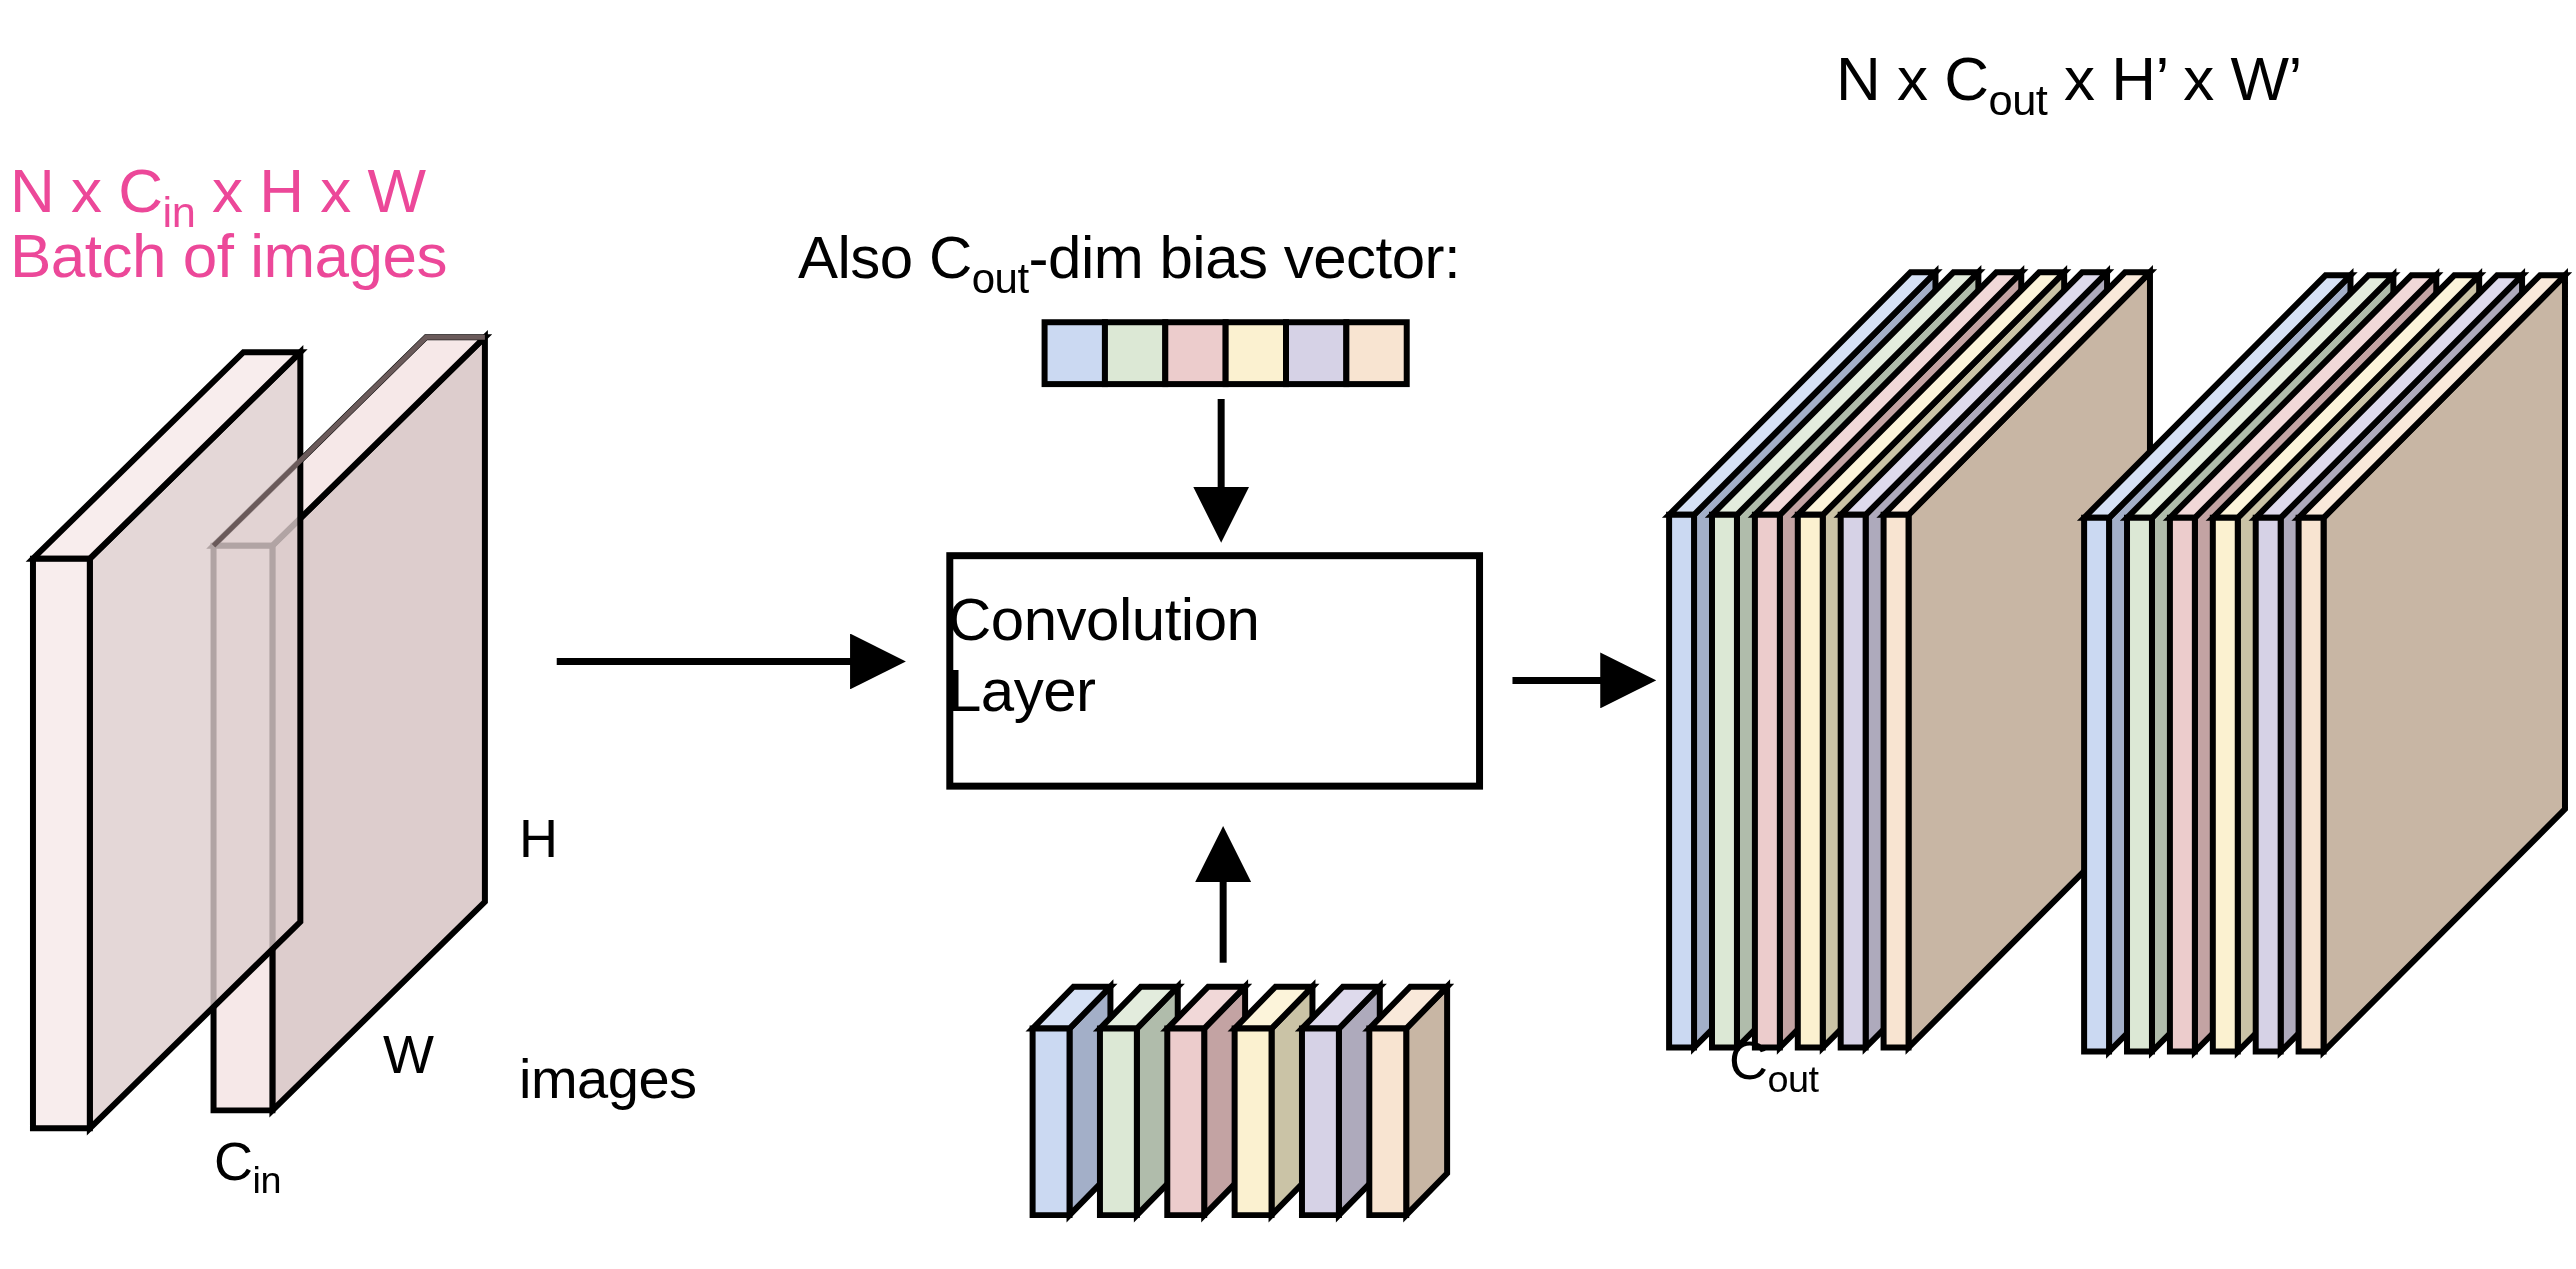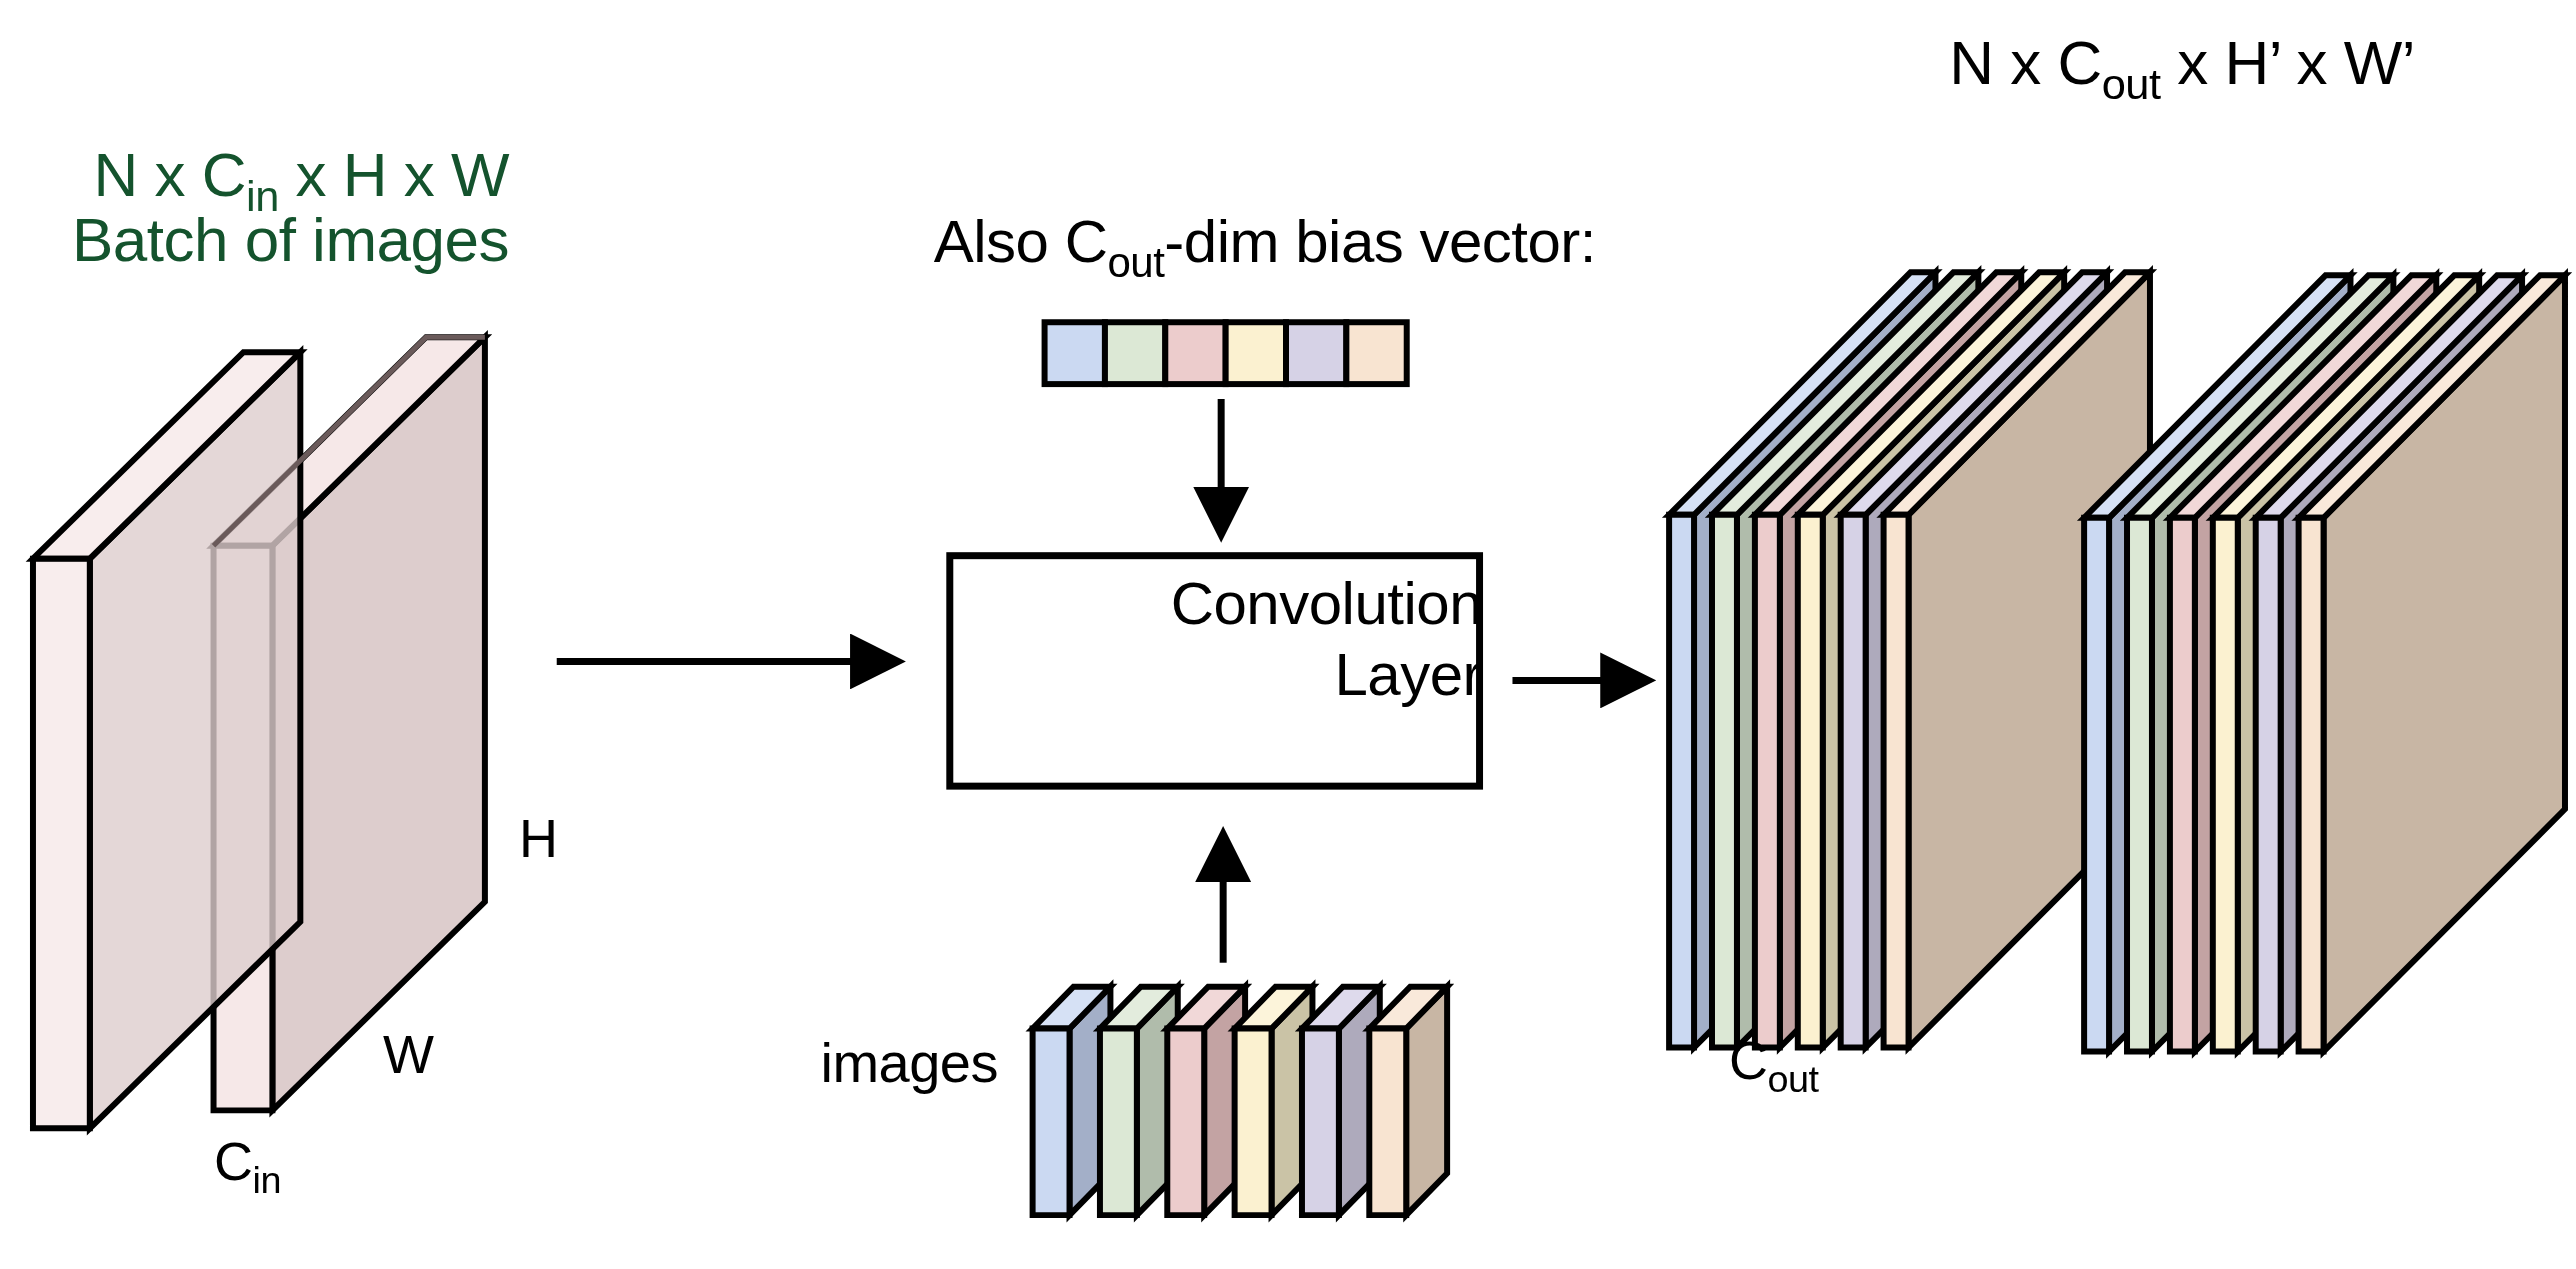"N x Cout x H’" .center { margin-top: none -> 16px; text-align: right -> left }
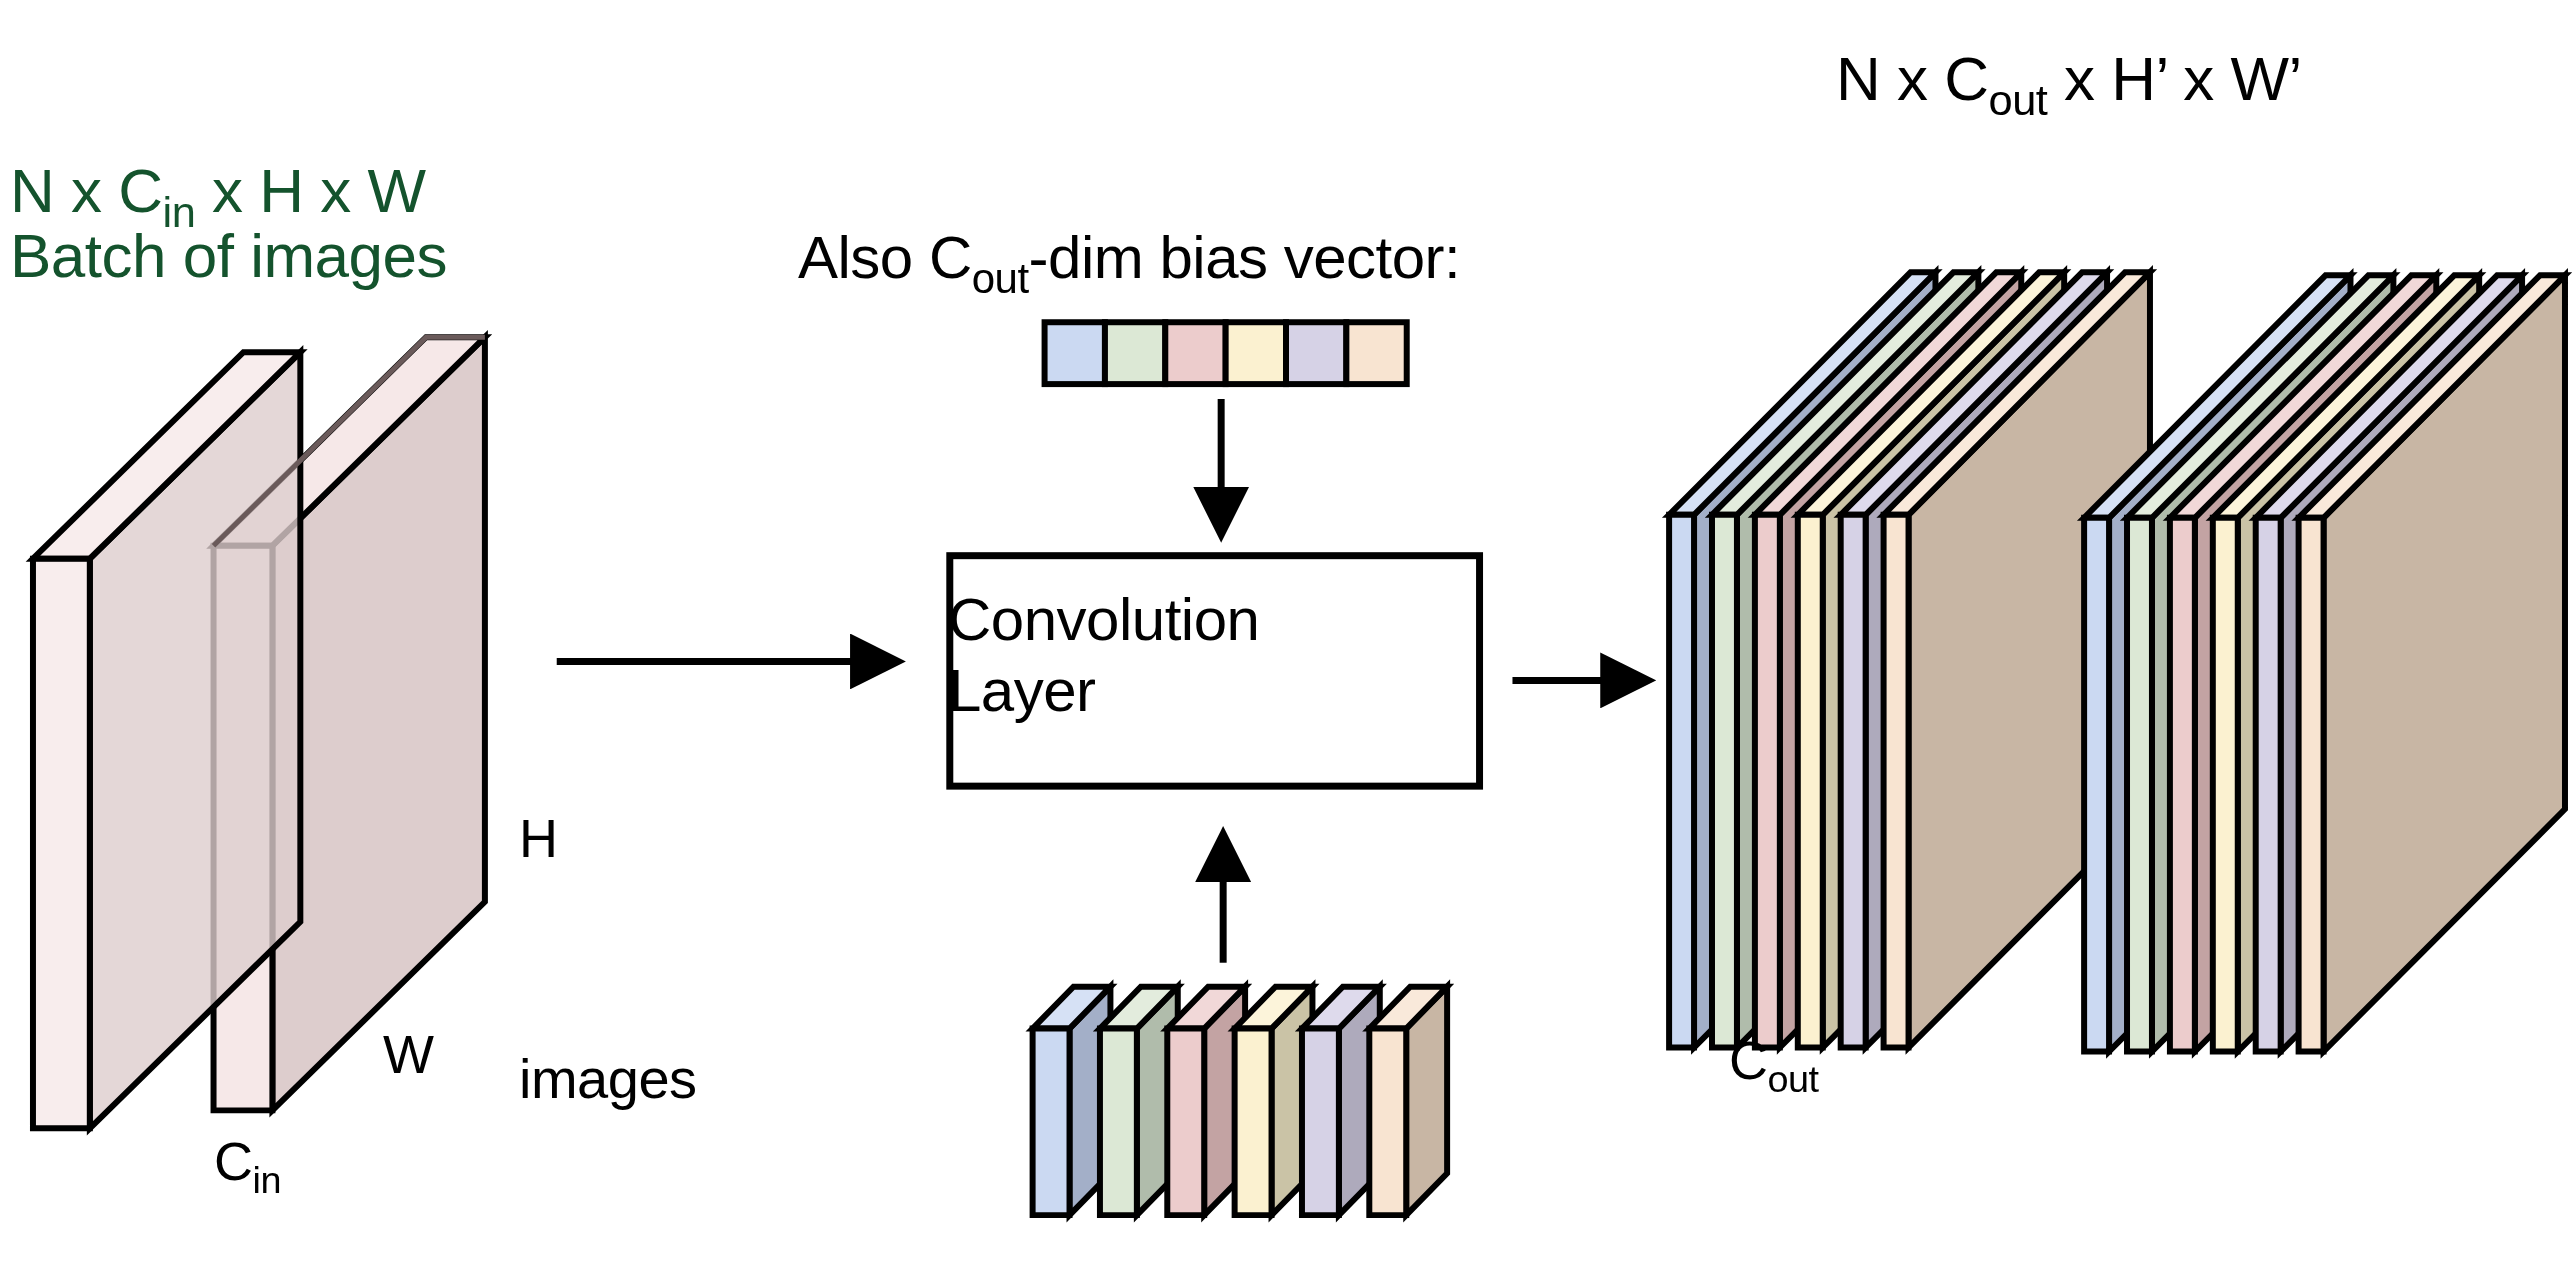"N x Cin x H" .red { color: #14532d -> #ec4899 }
